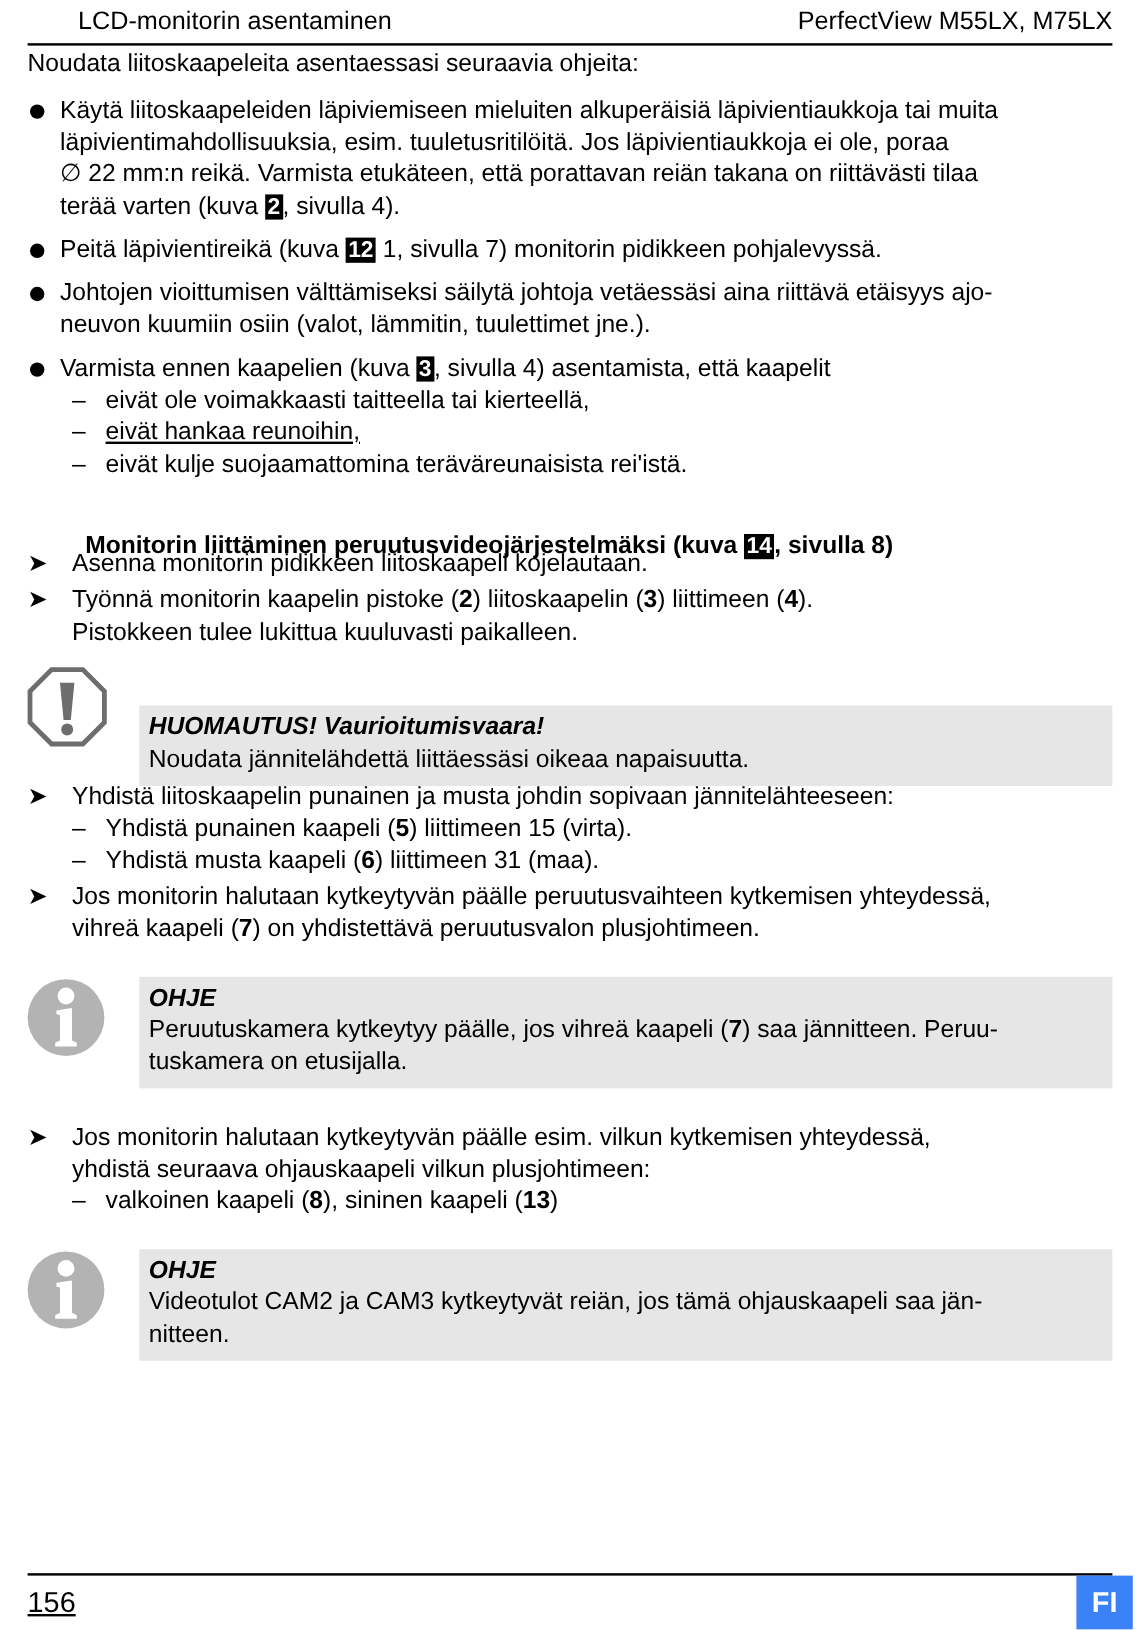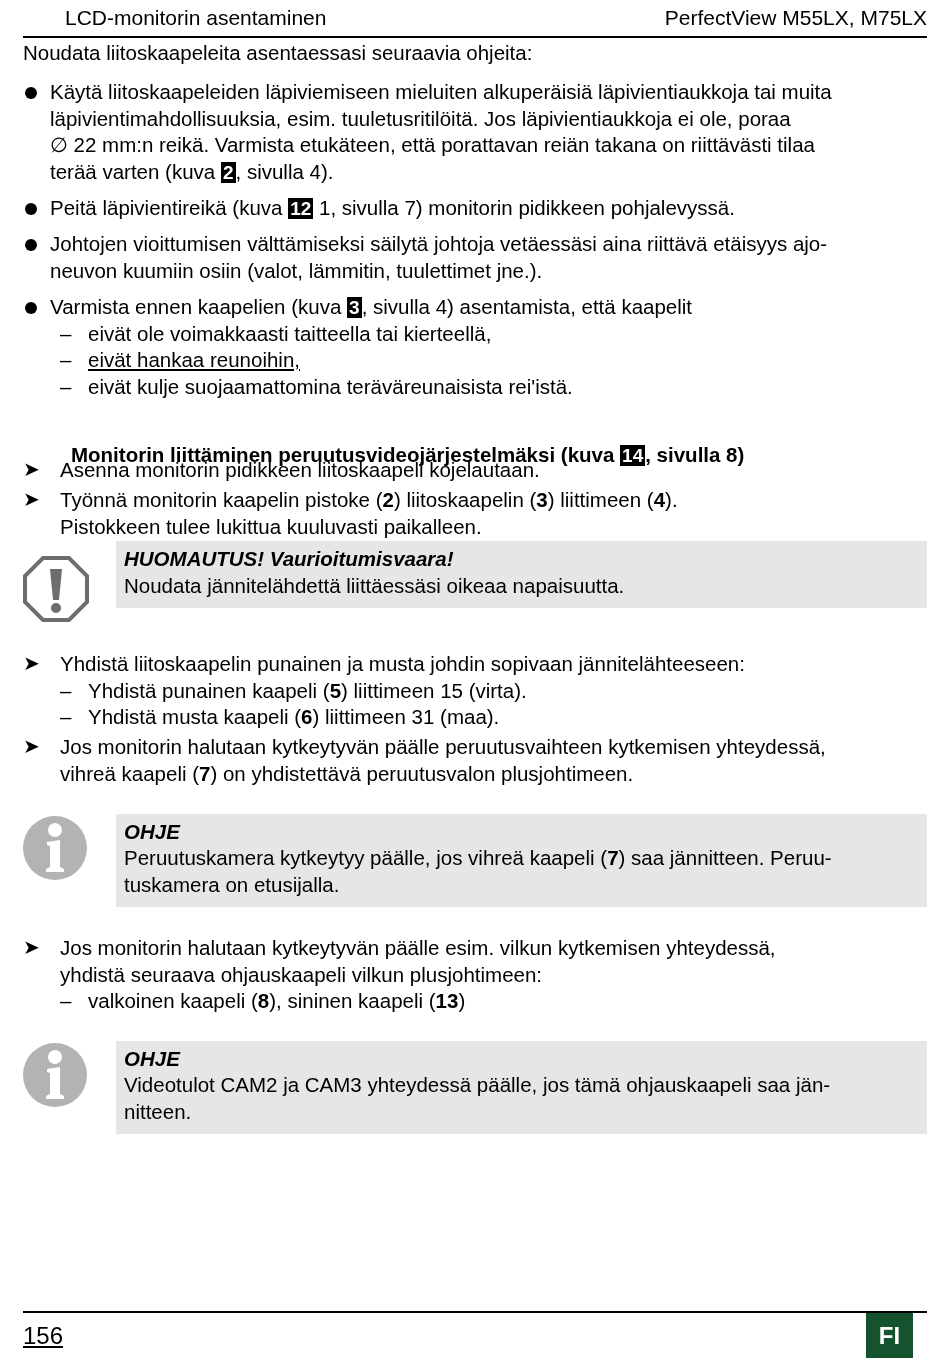"HUOMAUTUS! Vaurioitumisvaara!" div.box { top: 541px -> 588px }
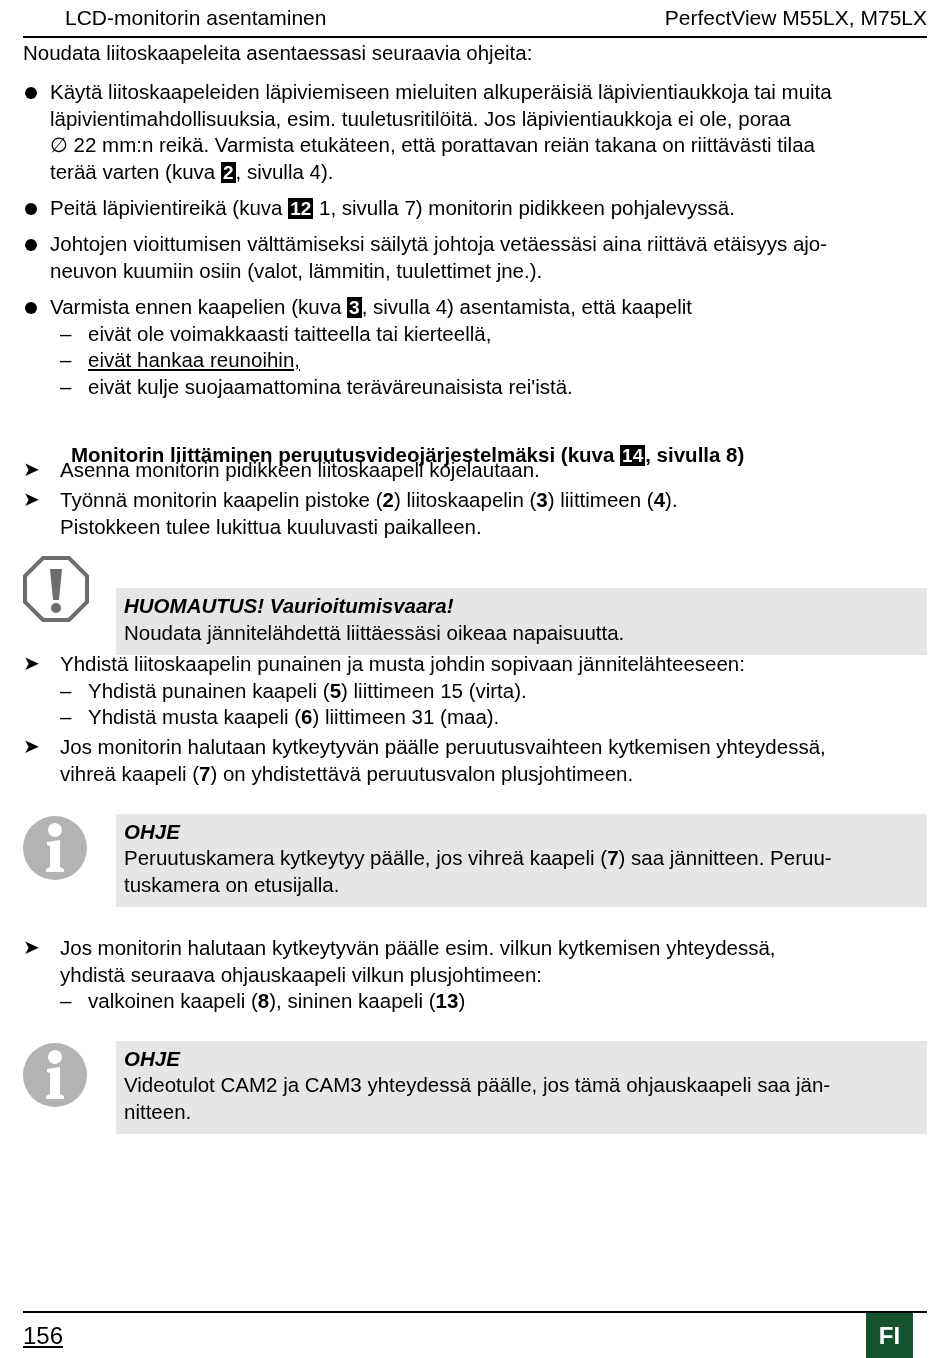"Videotulot CAM2 ja CAM3 yhteydessä" div.line { text: yhteydessä päälle -> kytkeytyvät reiän }
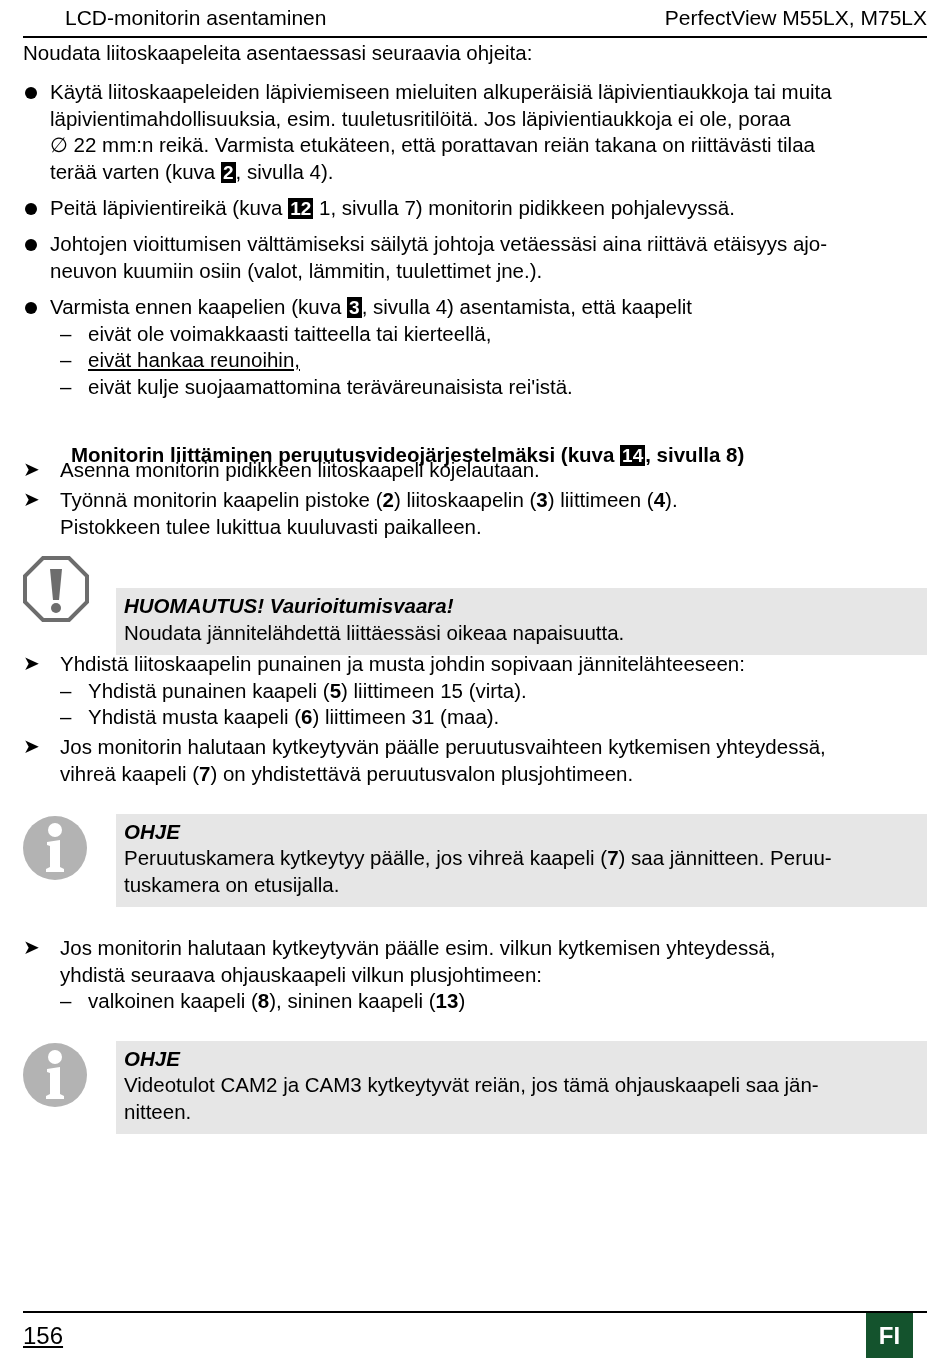"FI" .fi { background: #14532d -> #3b82f6; right: 37px -> 6px }
